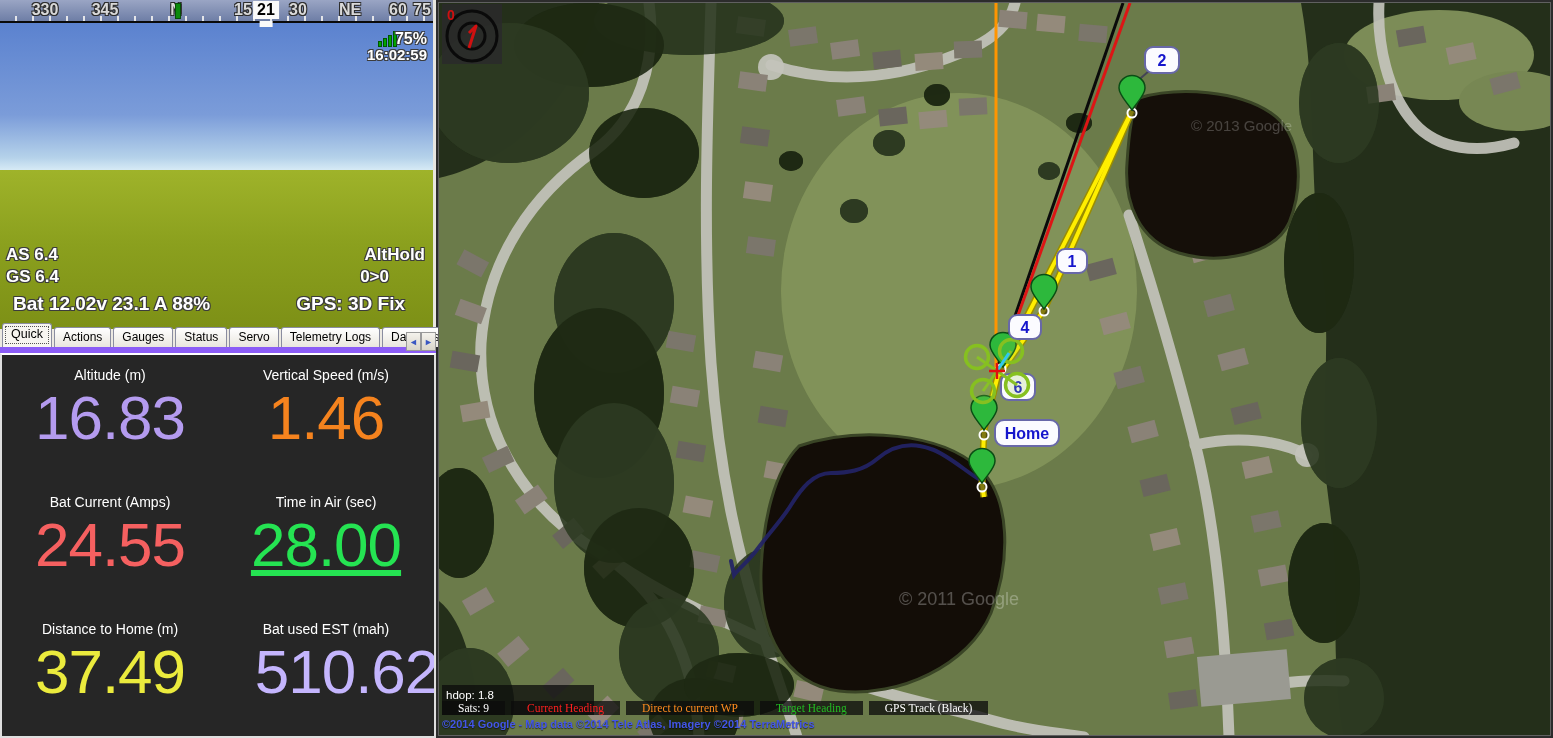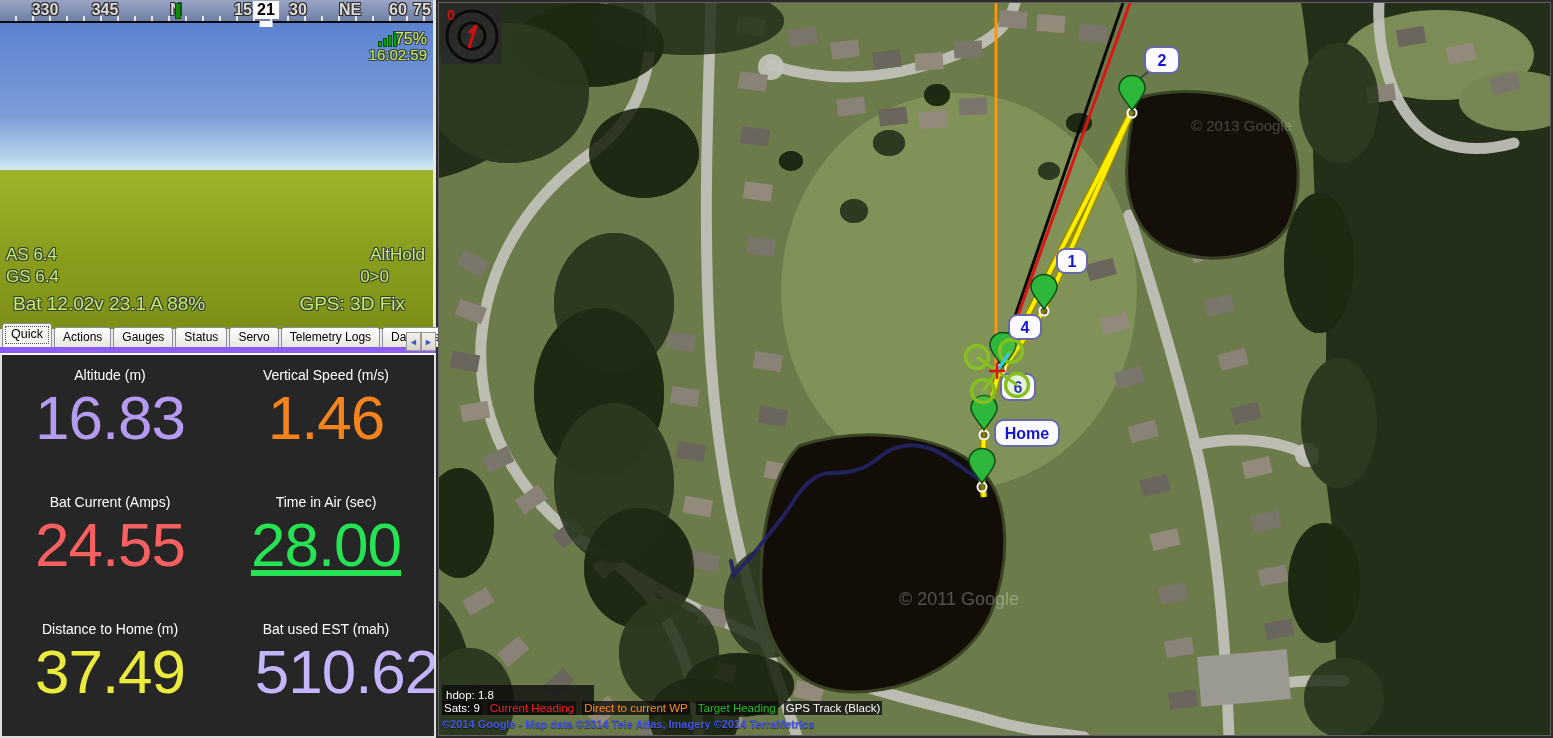"75%" .ol { color: #bef264 -> #ffffff; font-weight: normal -> bold }
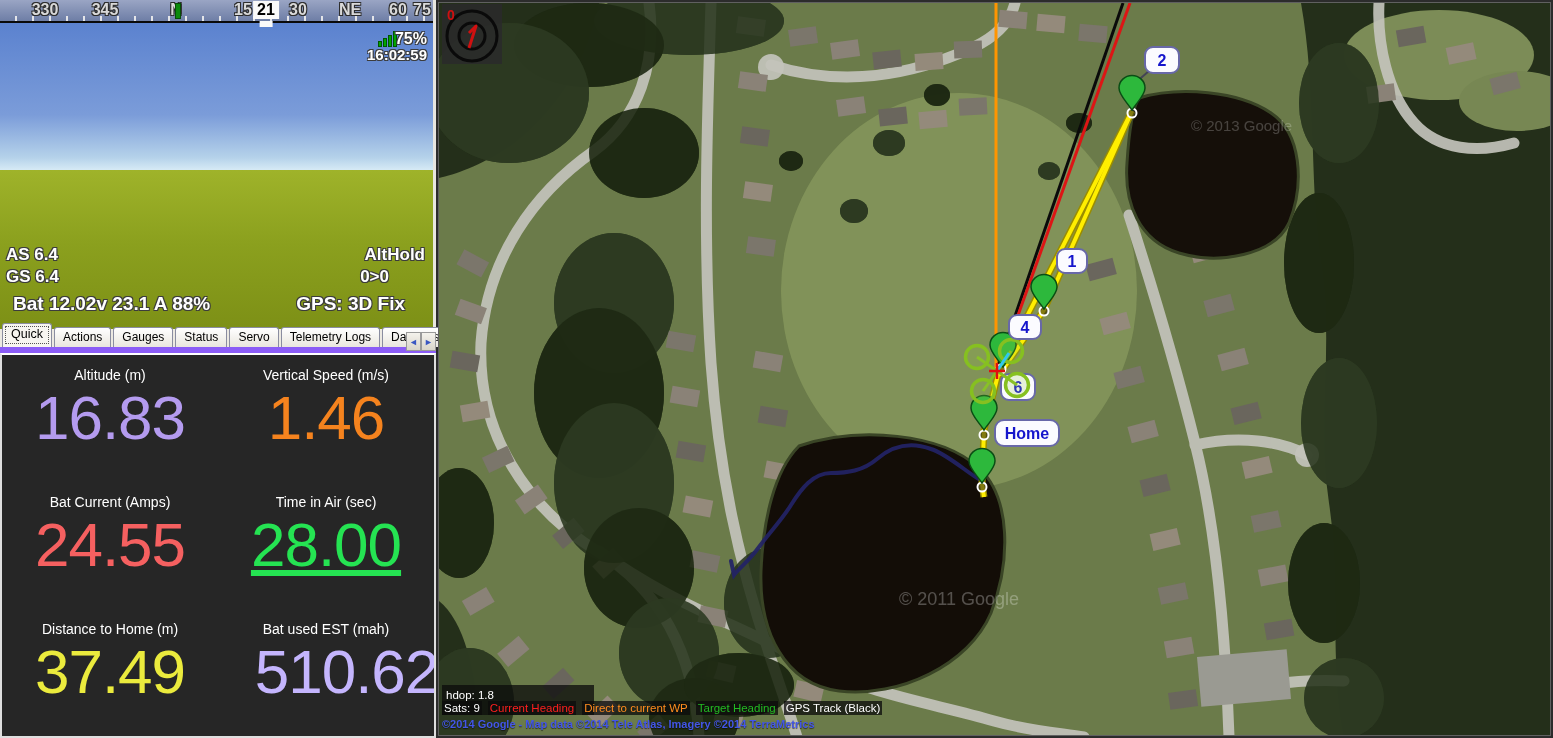"Sats: 9" .chip { font-family: none -> Liberation Serif, serif; padding: 1px 2px -> 1px 16px }
